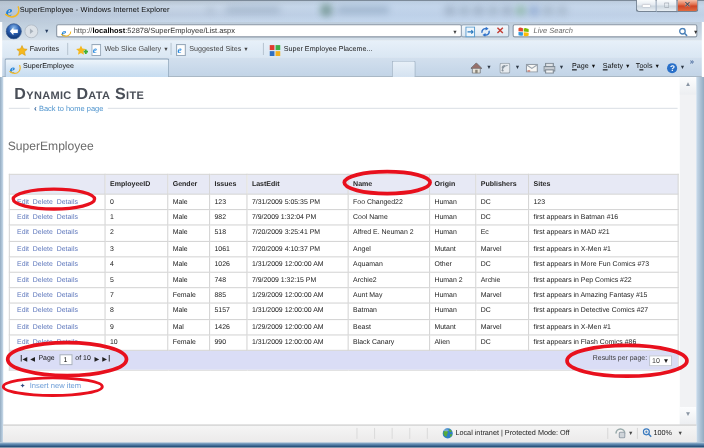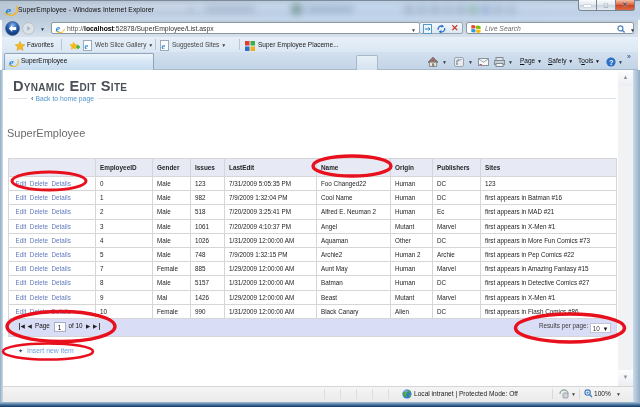"Dynamic Edit Site" h1 { text: Edit -> Data }
